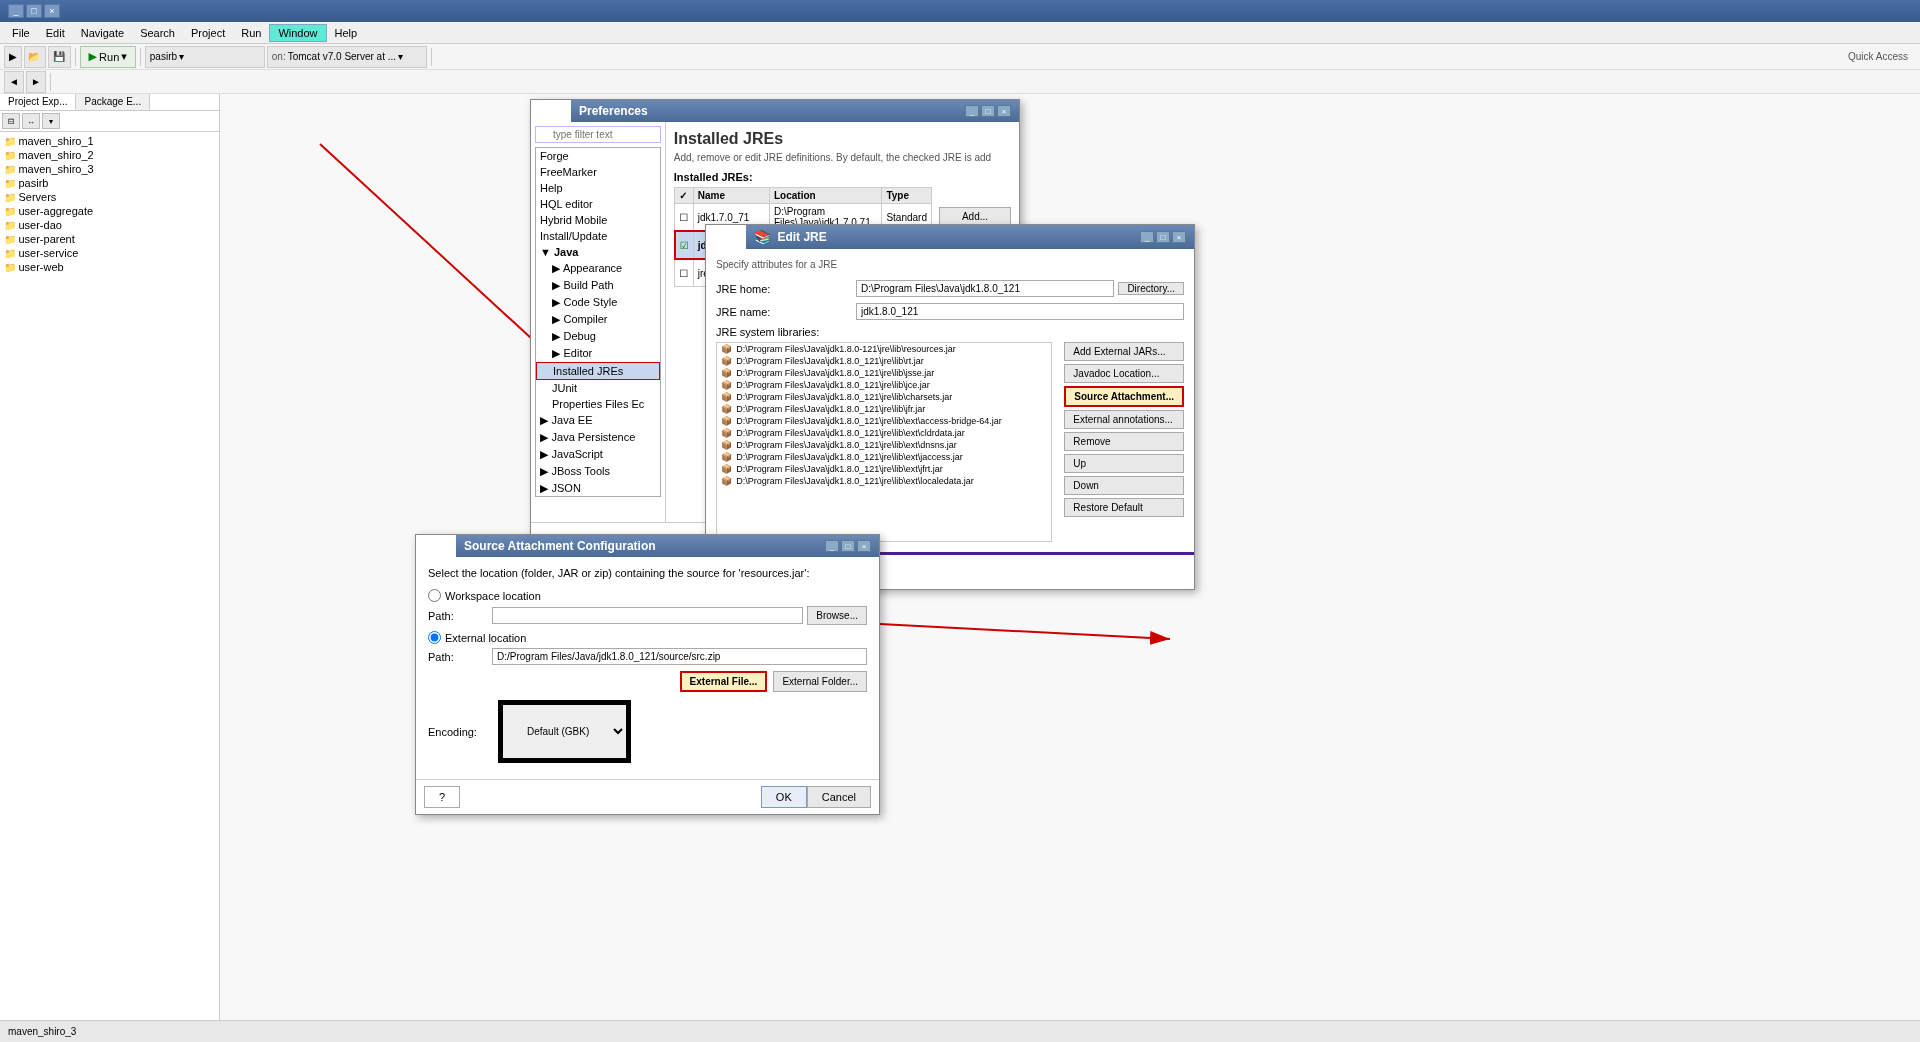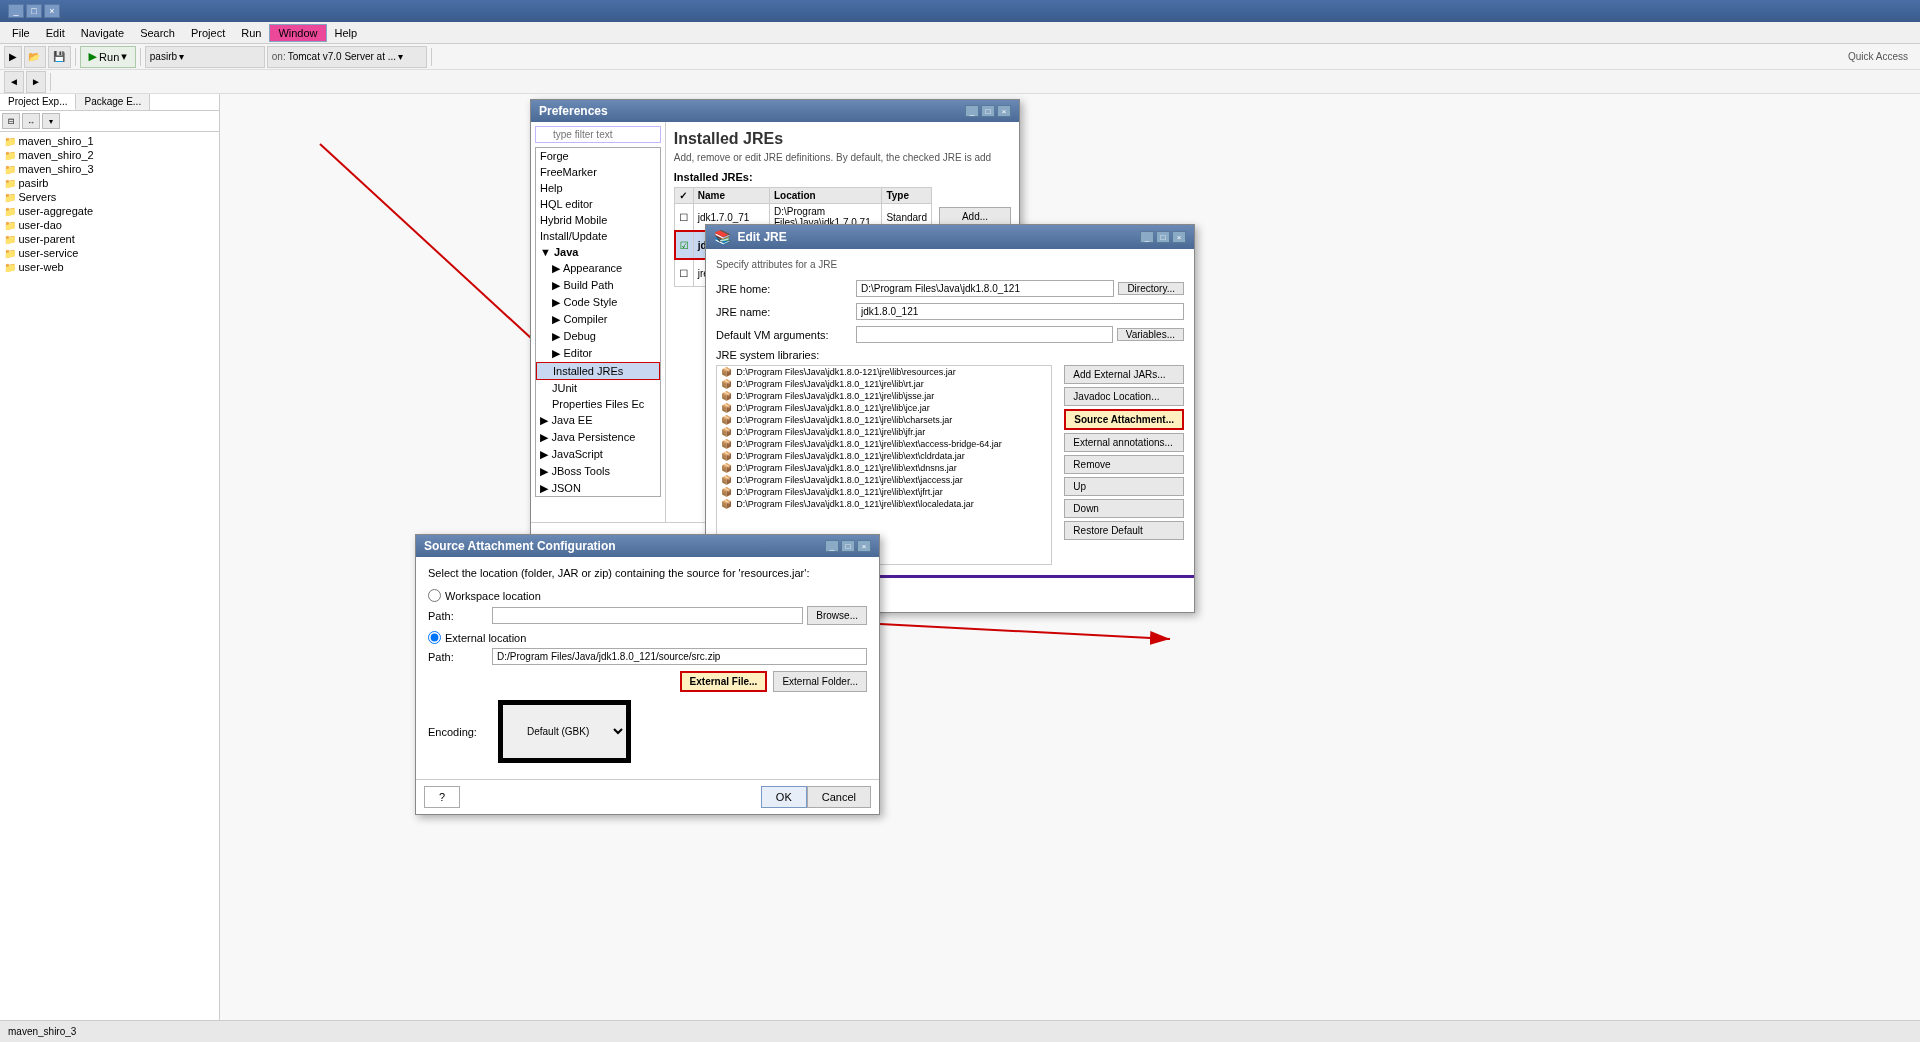"Window" .menu-item.highlighted { background: #ec4899 -> #5eead4 }
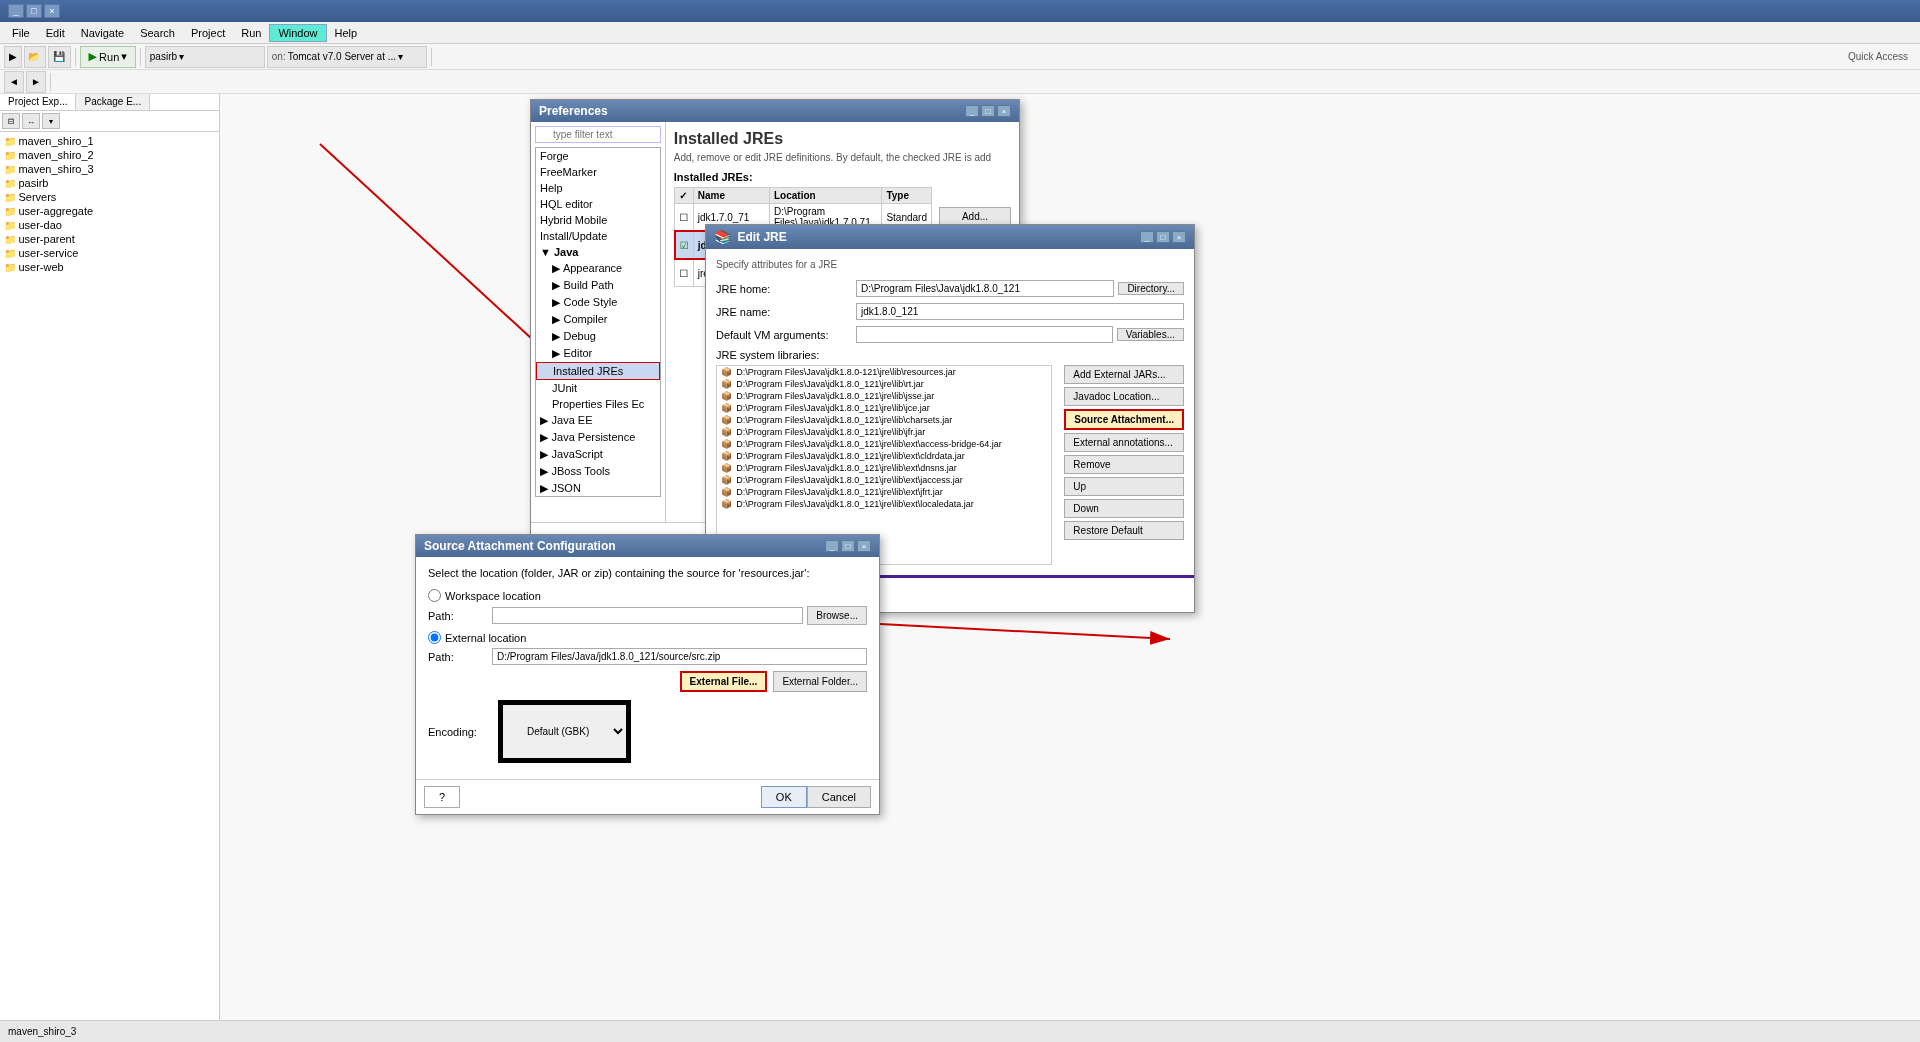"Preferences" .dialog-title { margin-left: none -> 40px }
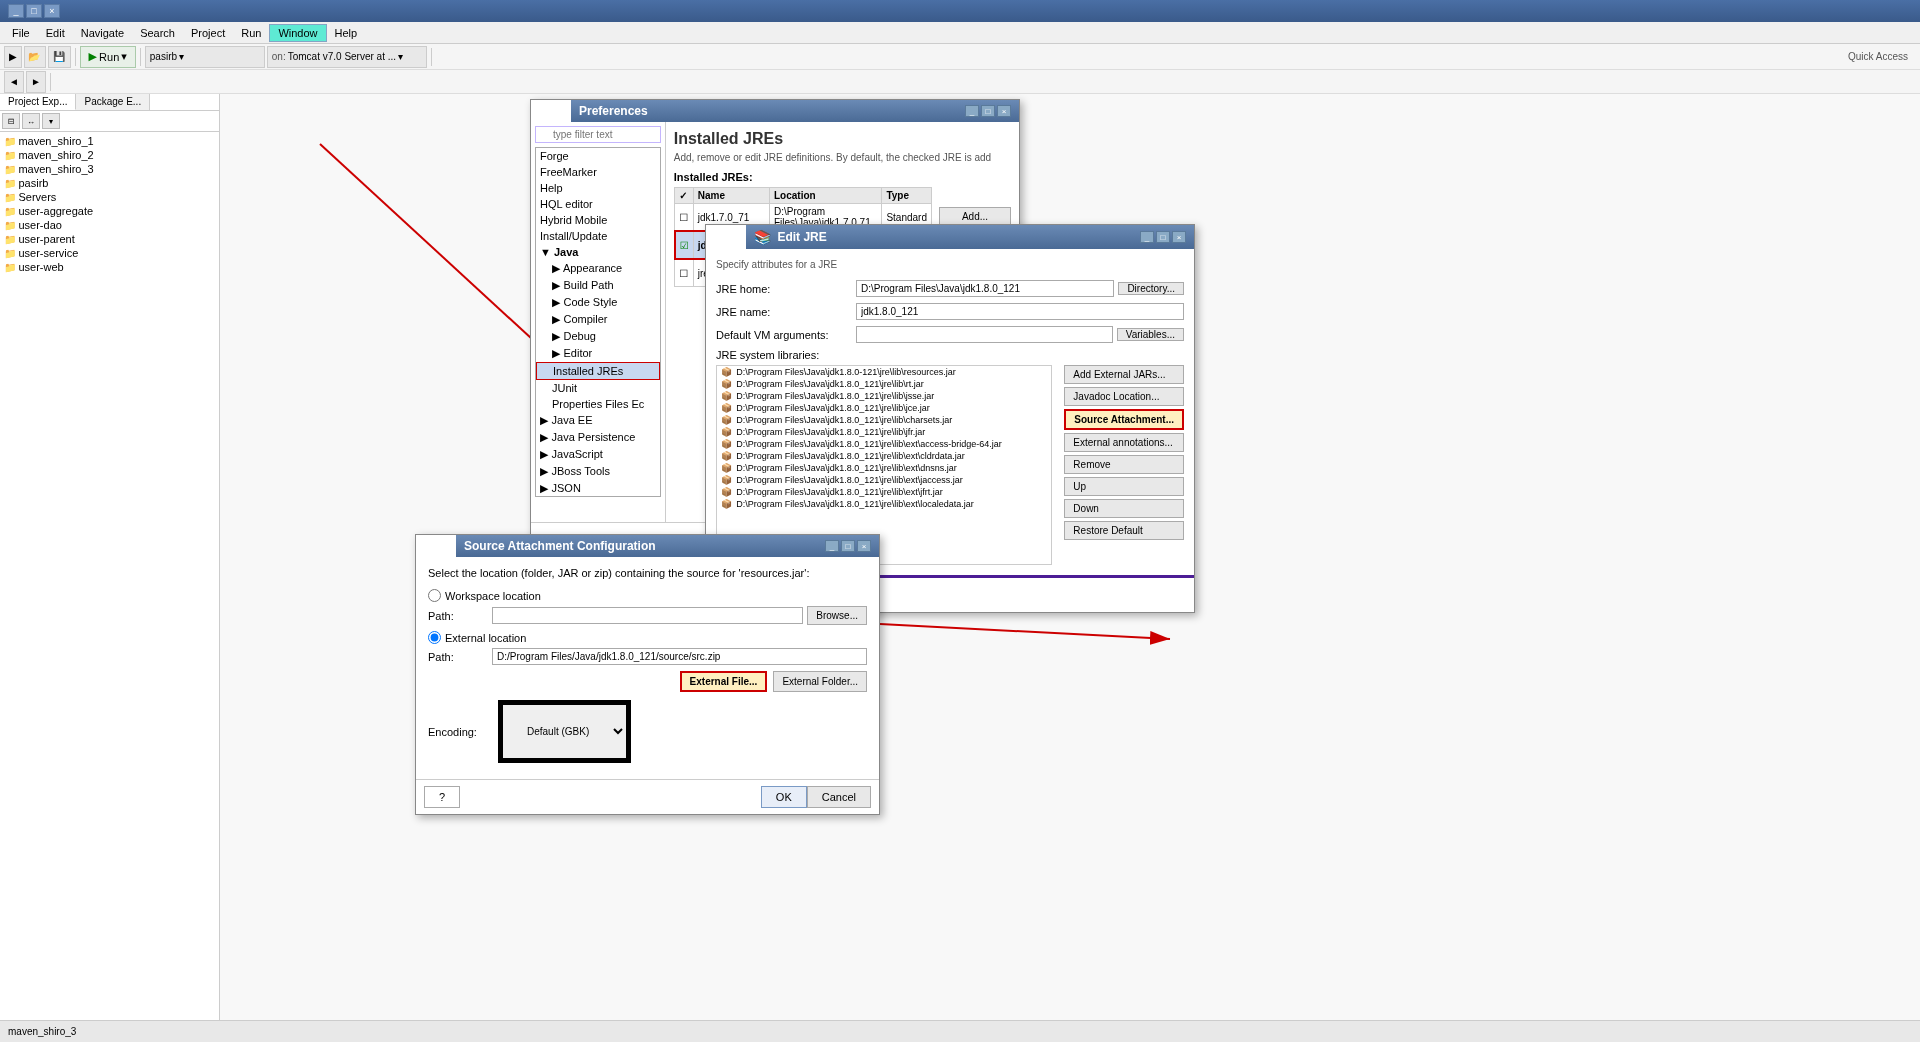"Default VM arguments:" div.form-row { html: <div> <span>Default VM arguments:</span> <input> <button>Variables...</button> </div> -> none }
